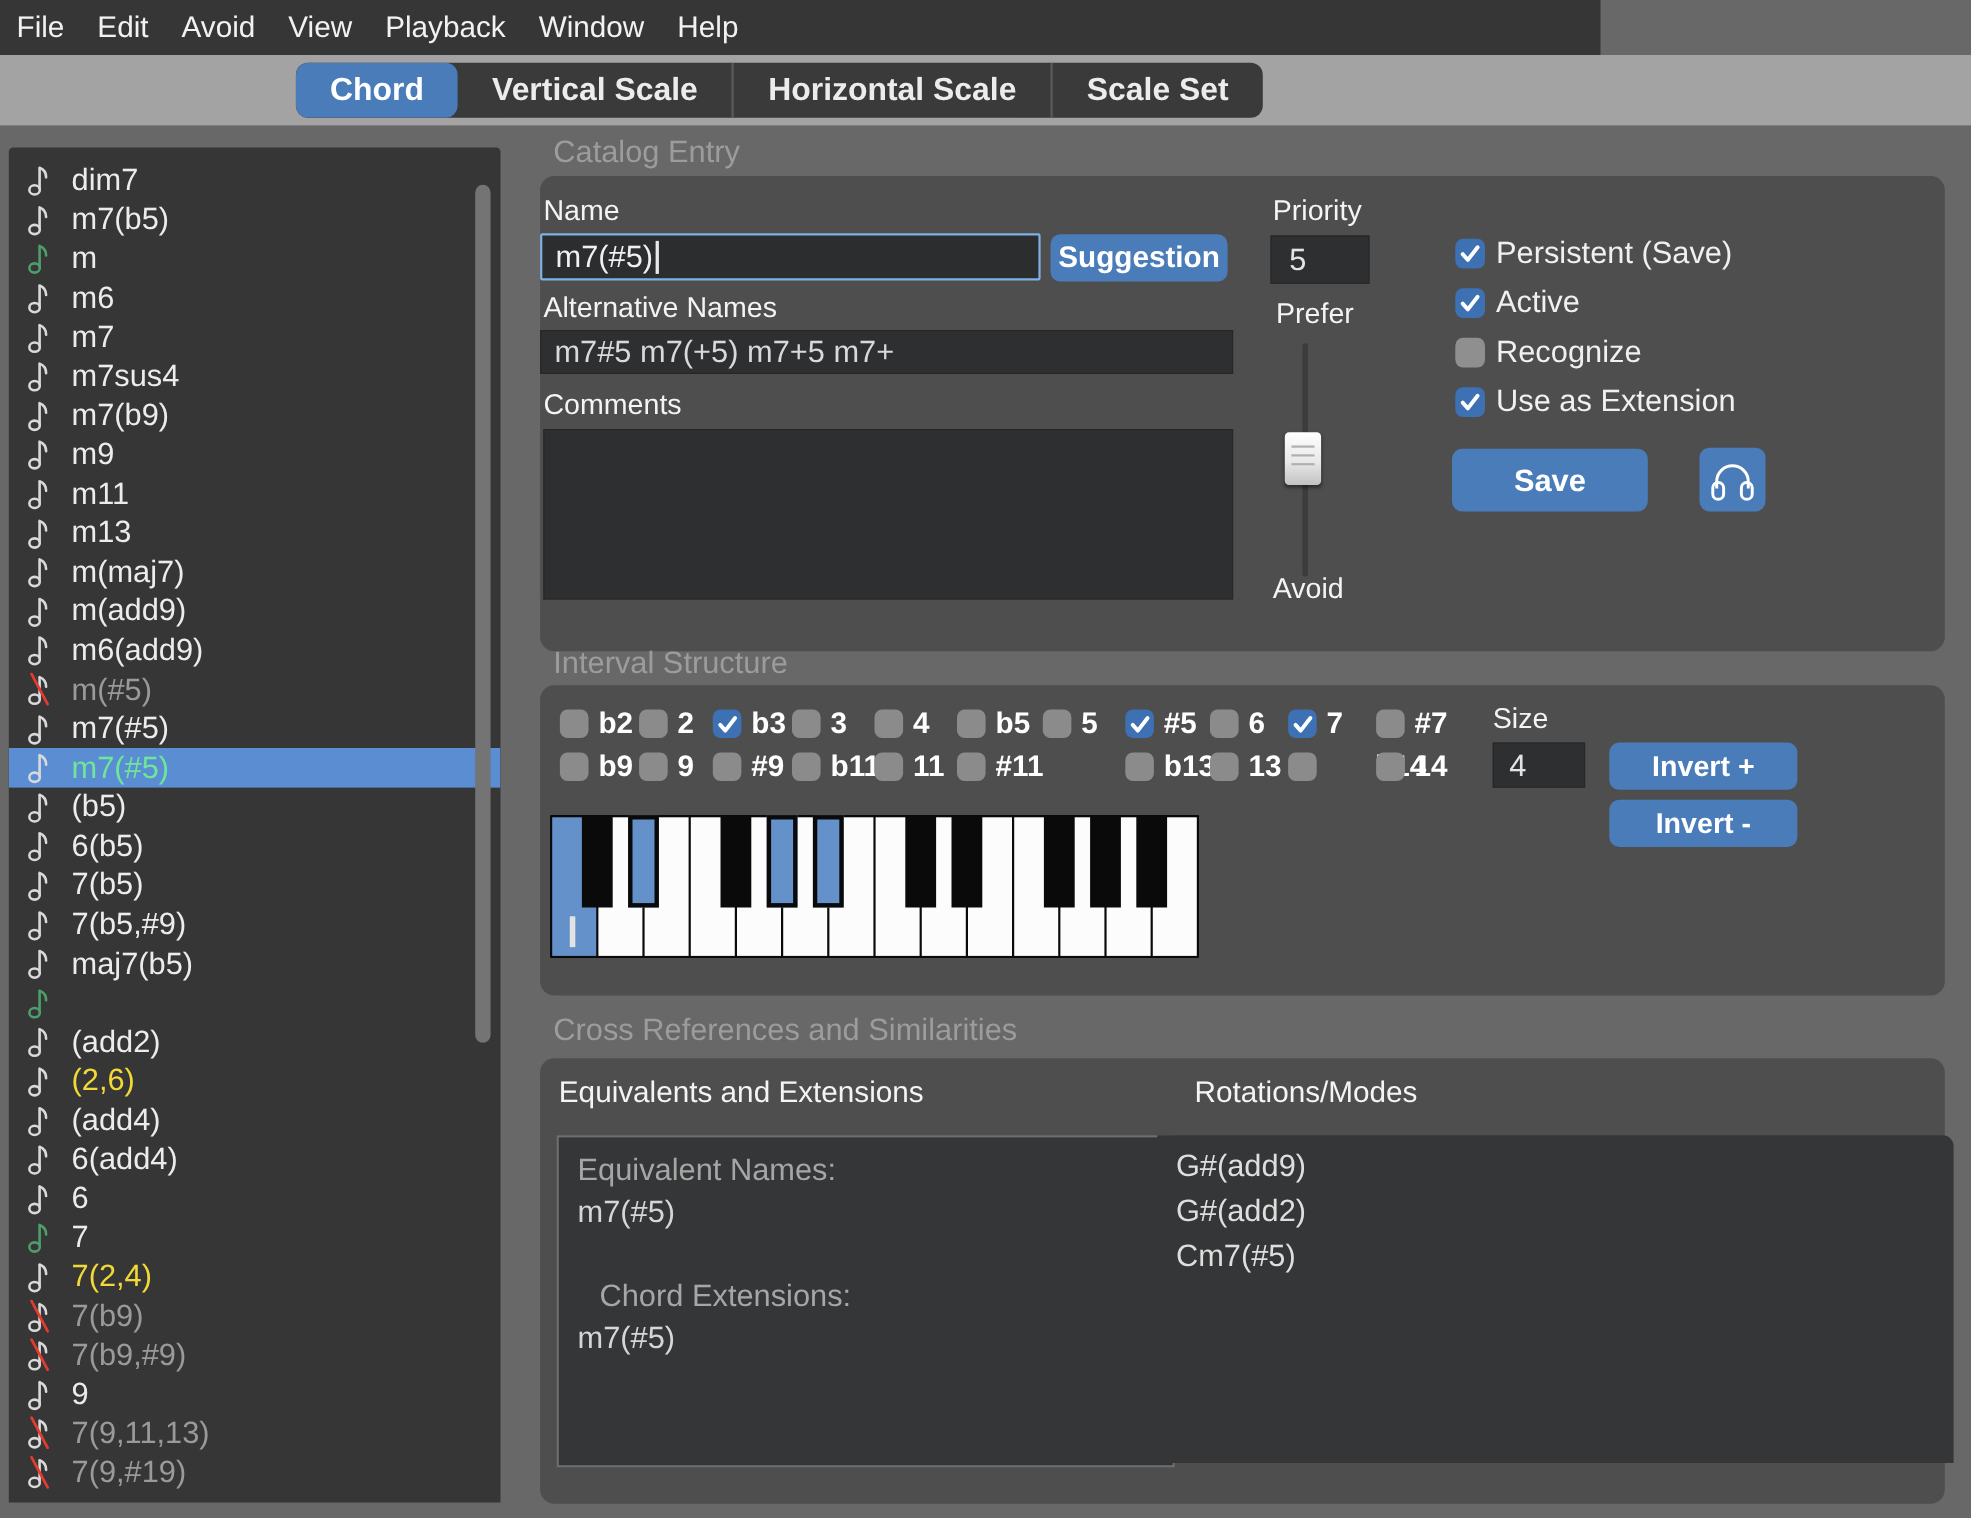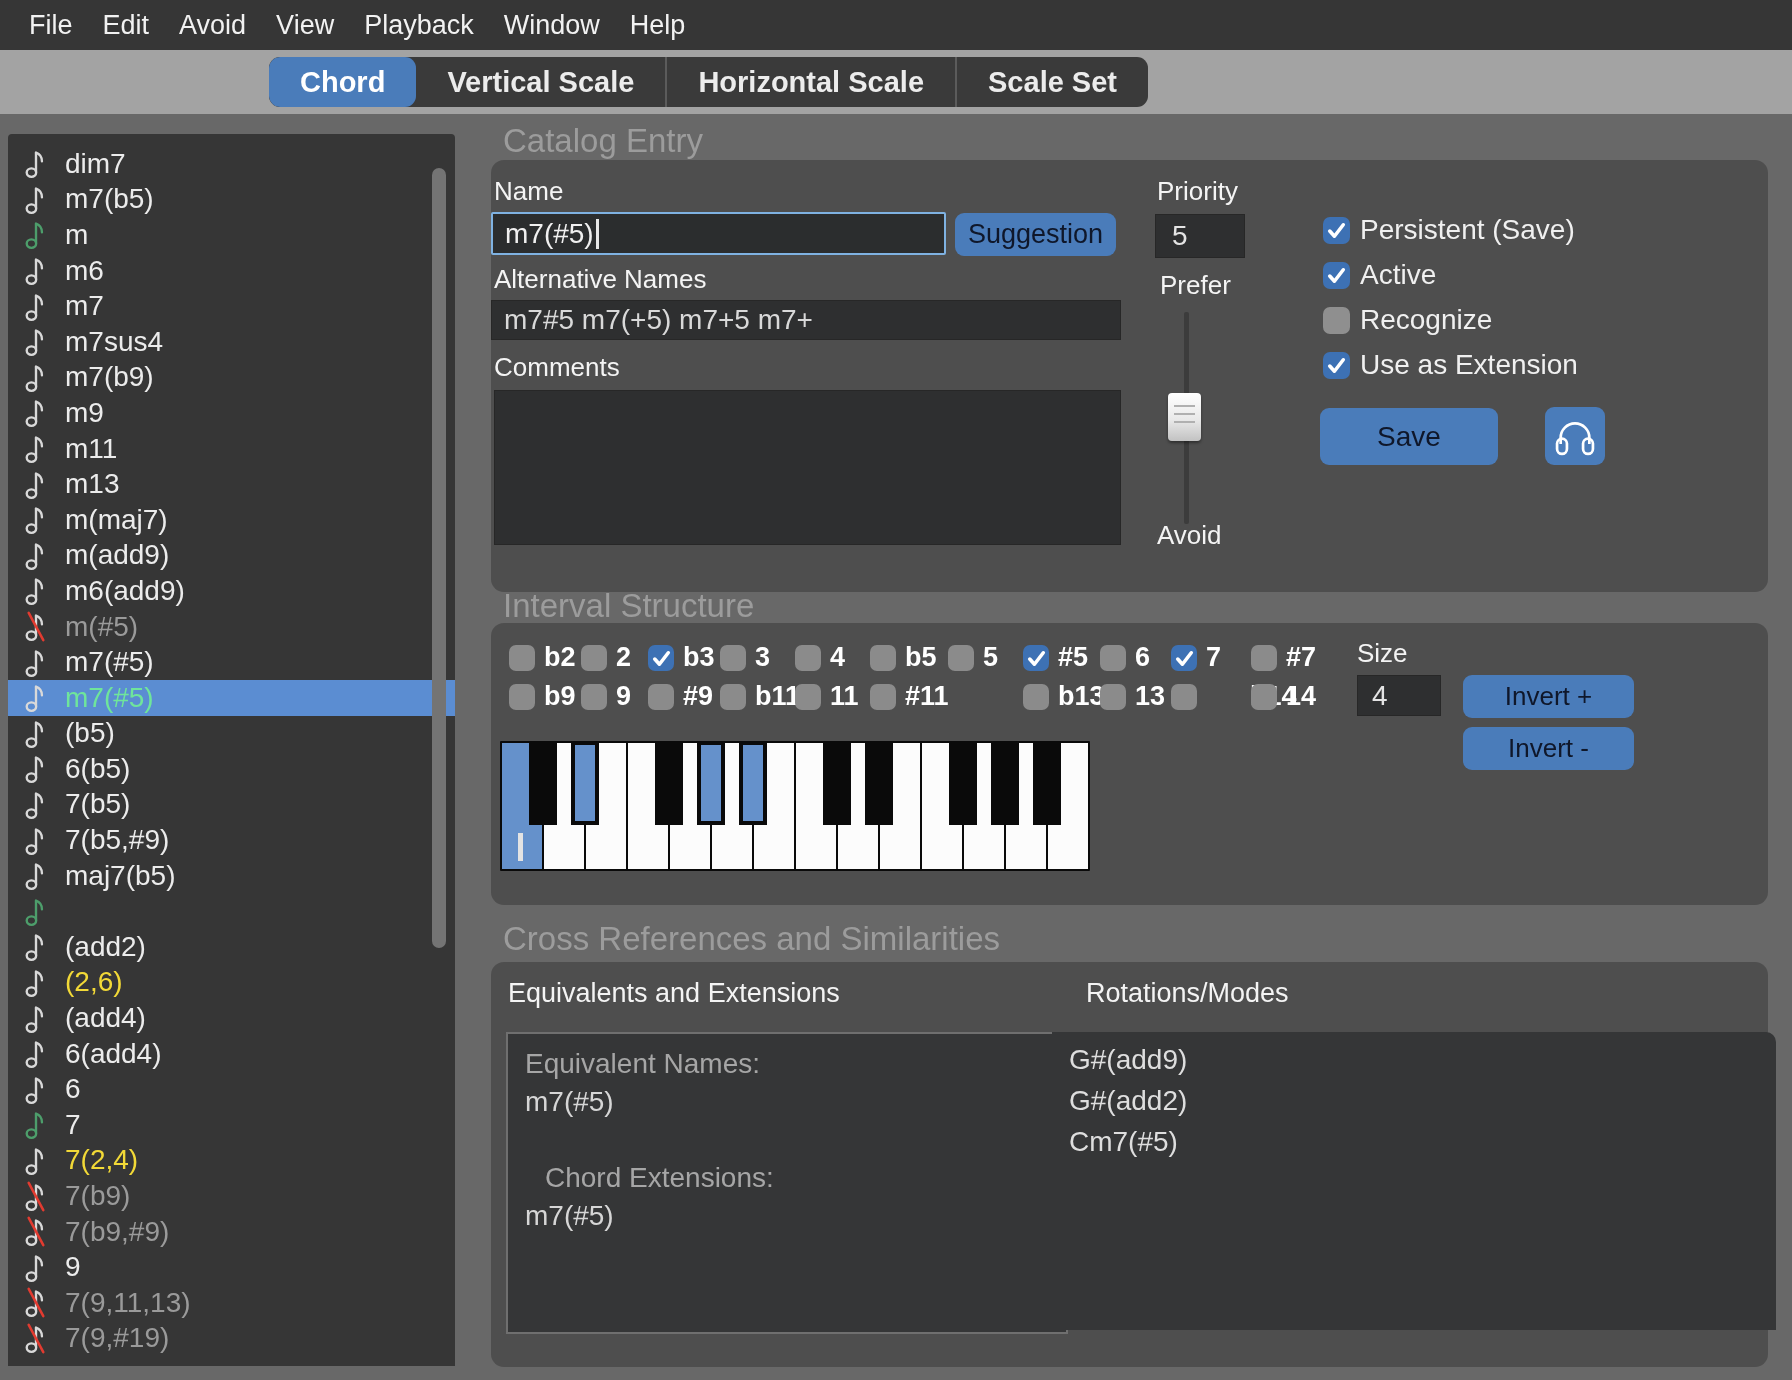"File" #menubar { padding-left: 14px -> 0; width: 1792px -> 1455px }
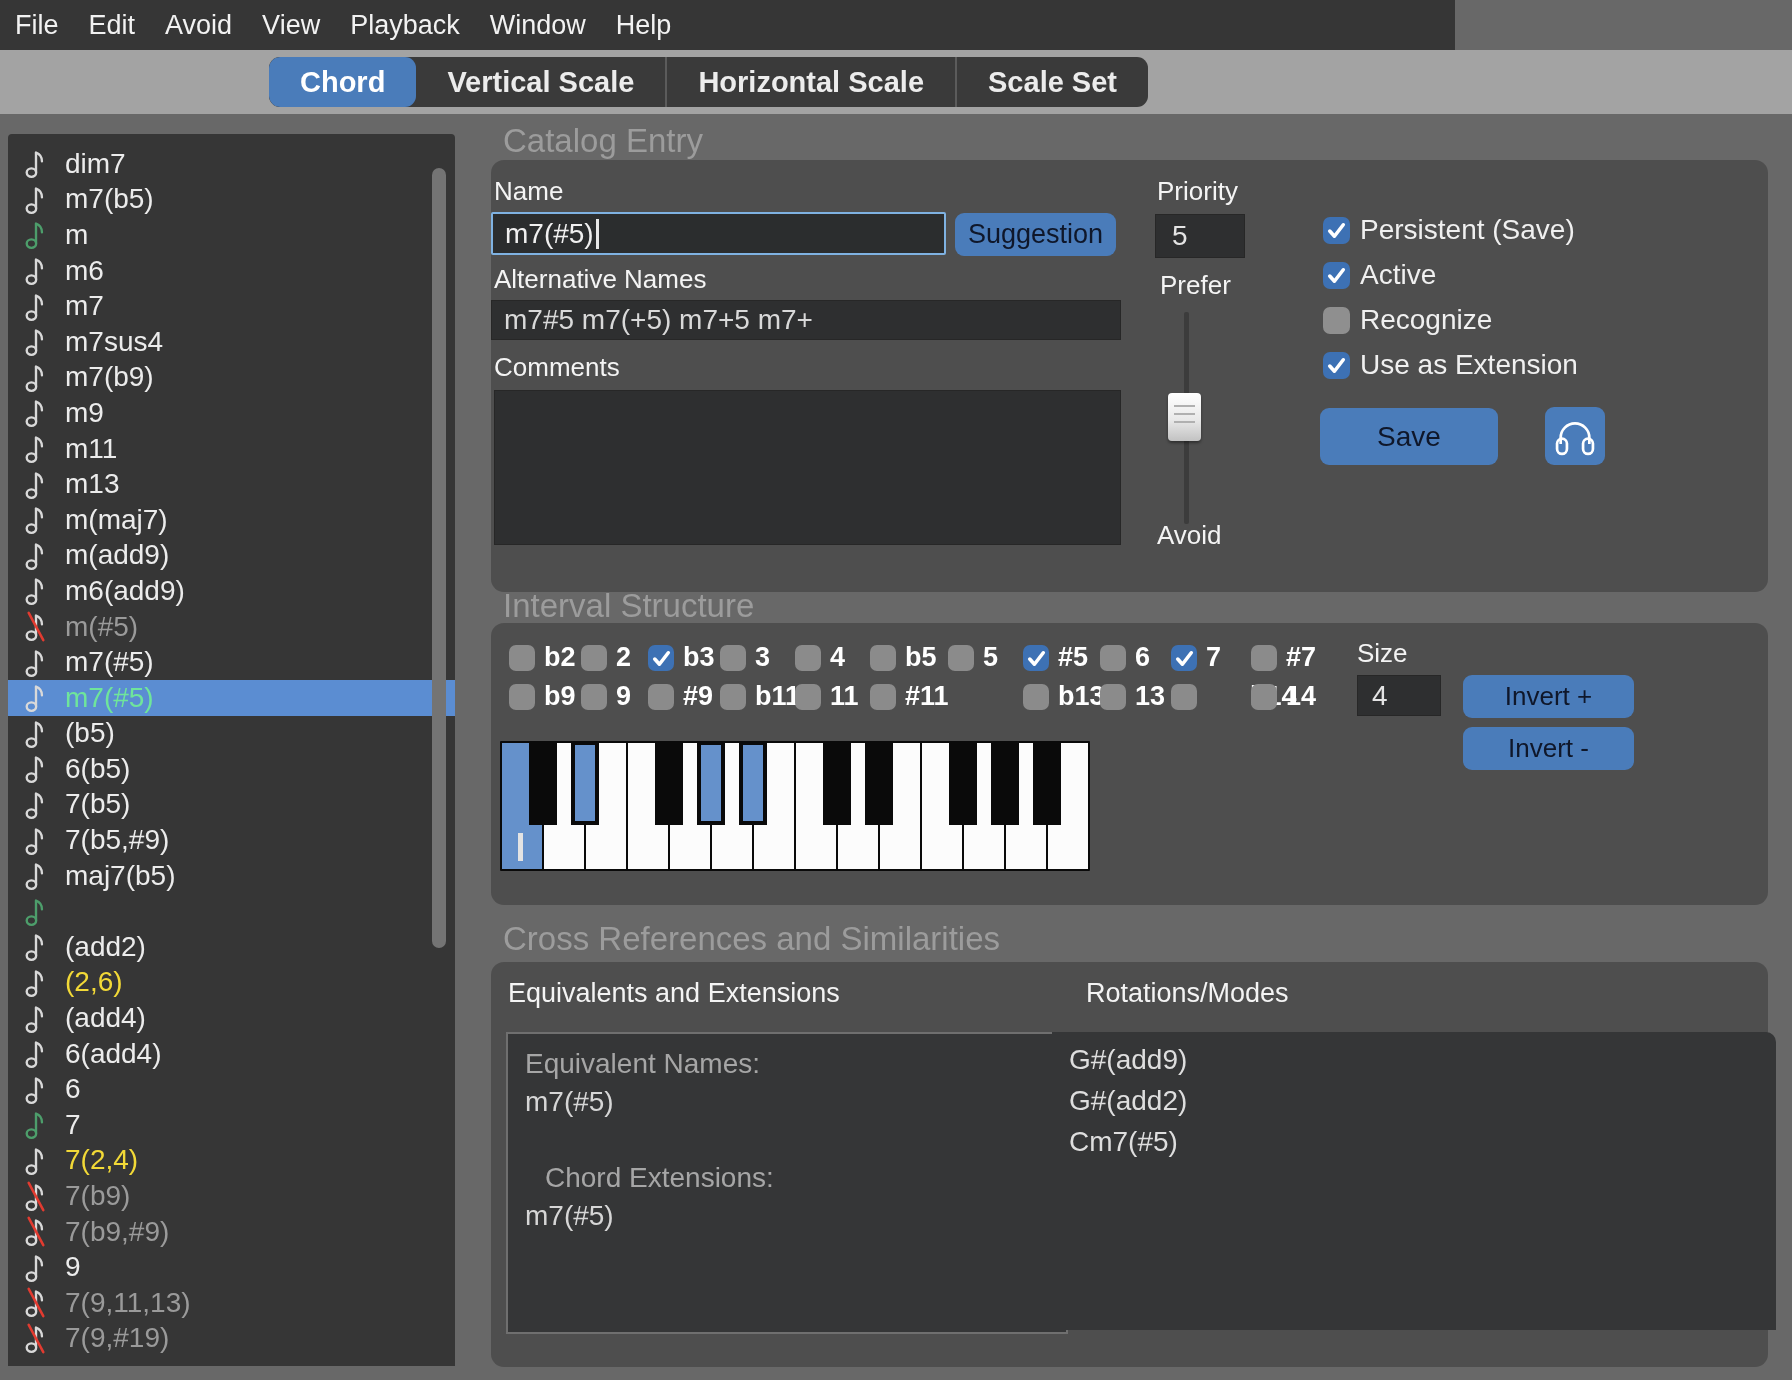"Catalog Entry" .seclab { font-size: 33px -> 28px }
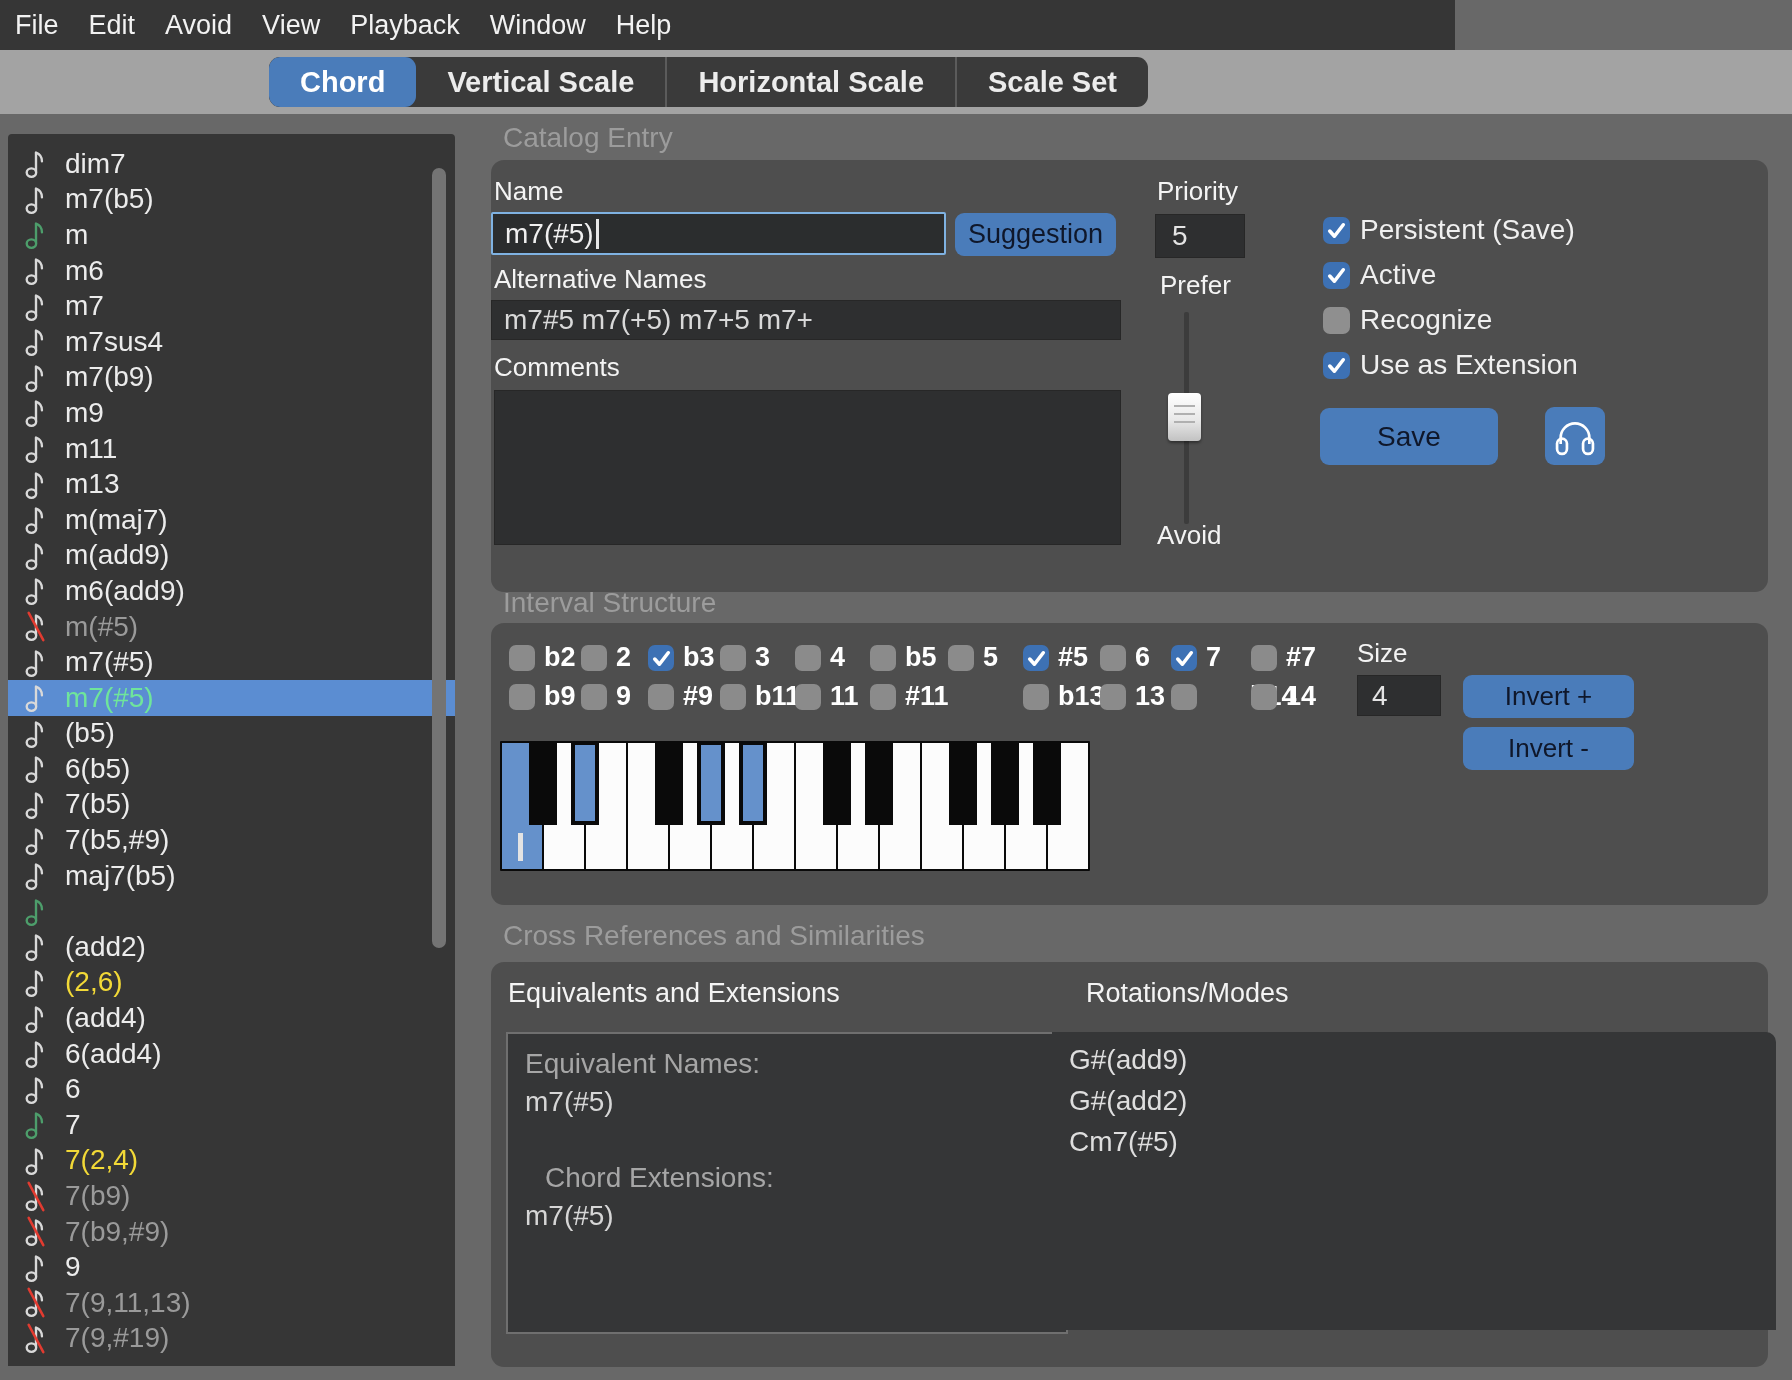"Suggestion" .btn { color: #0f172a -> #ffffff; font-weight: 400 -> 700 }
